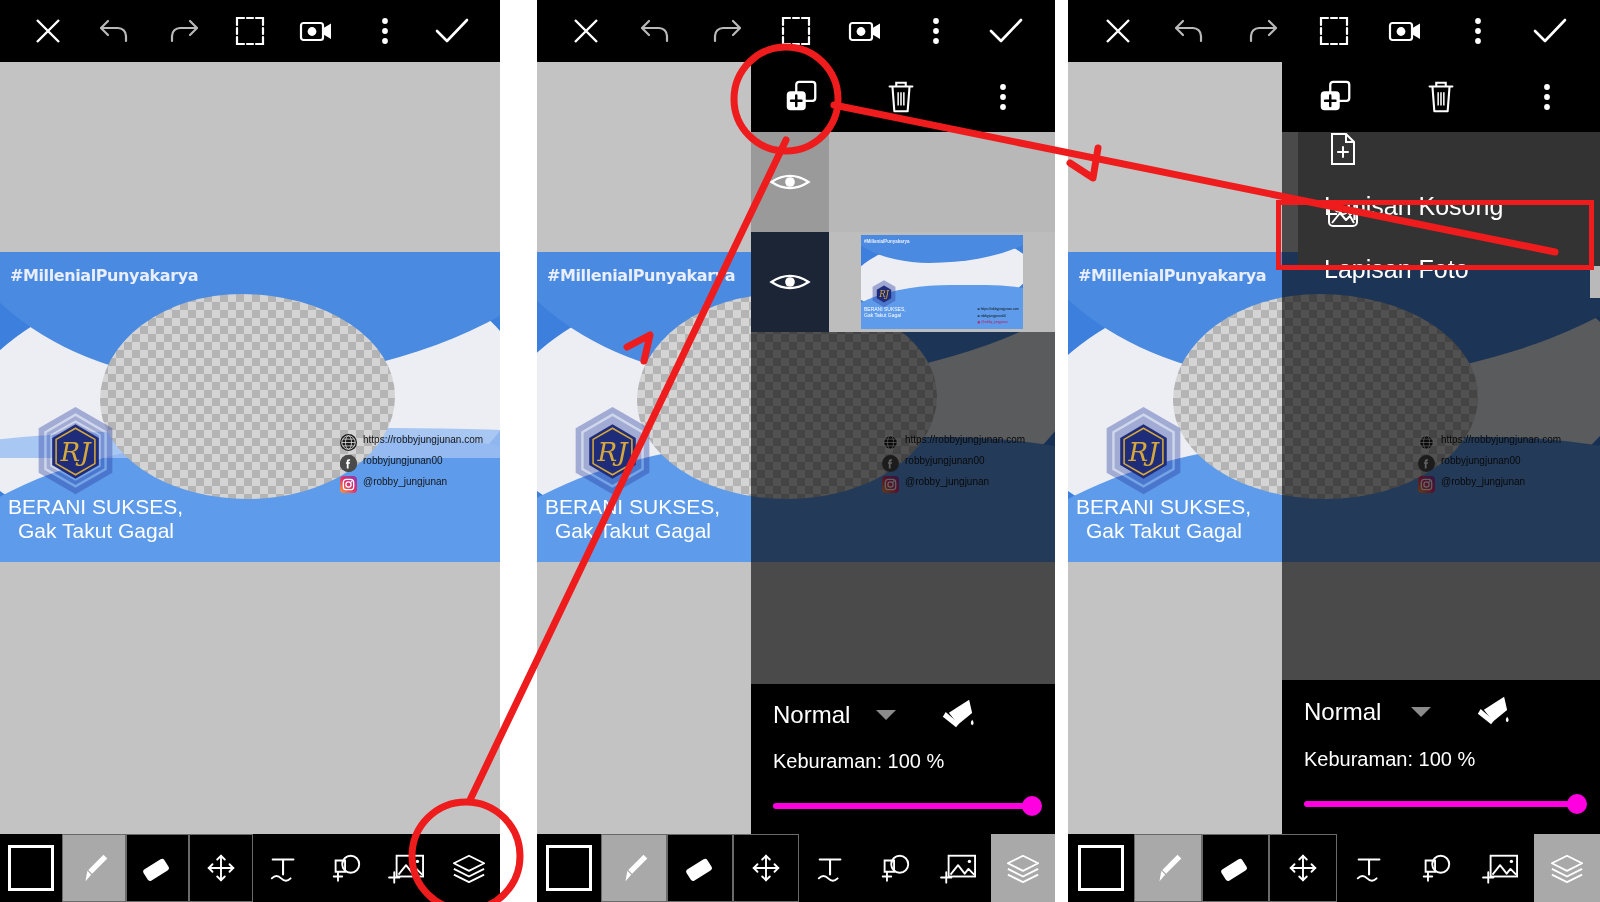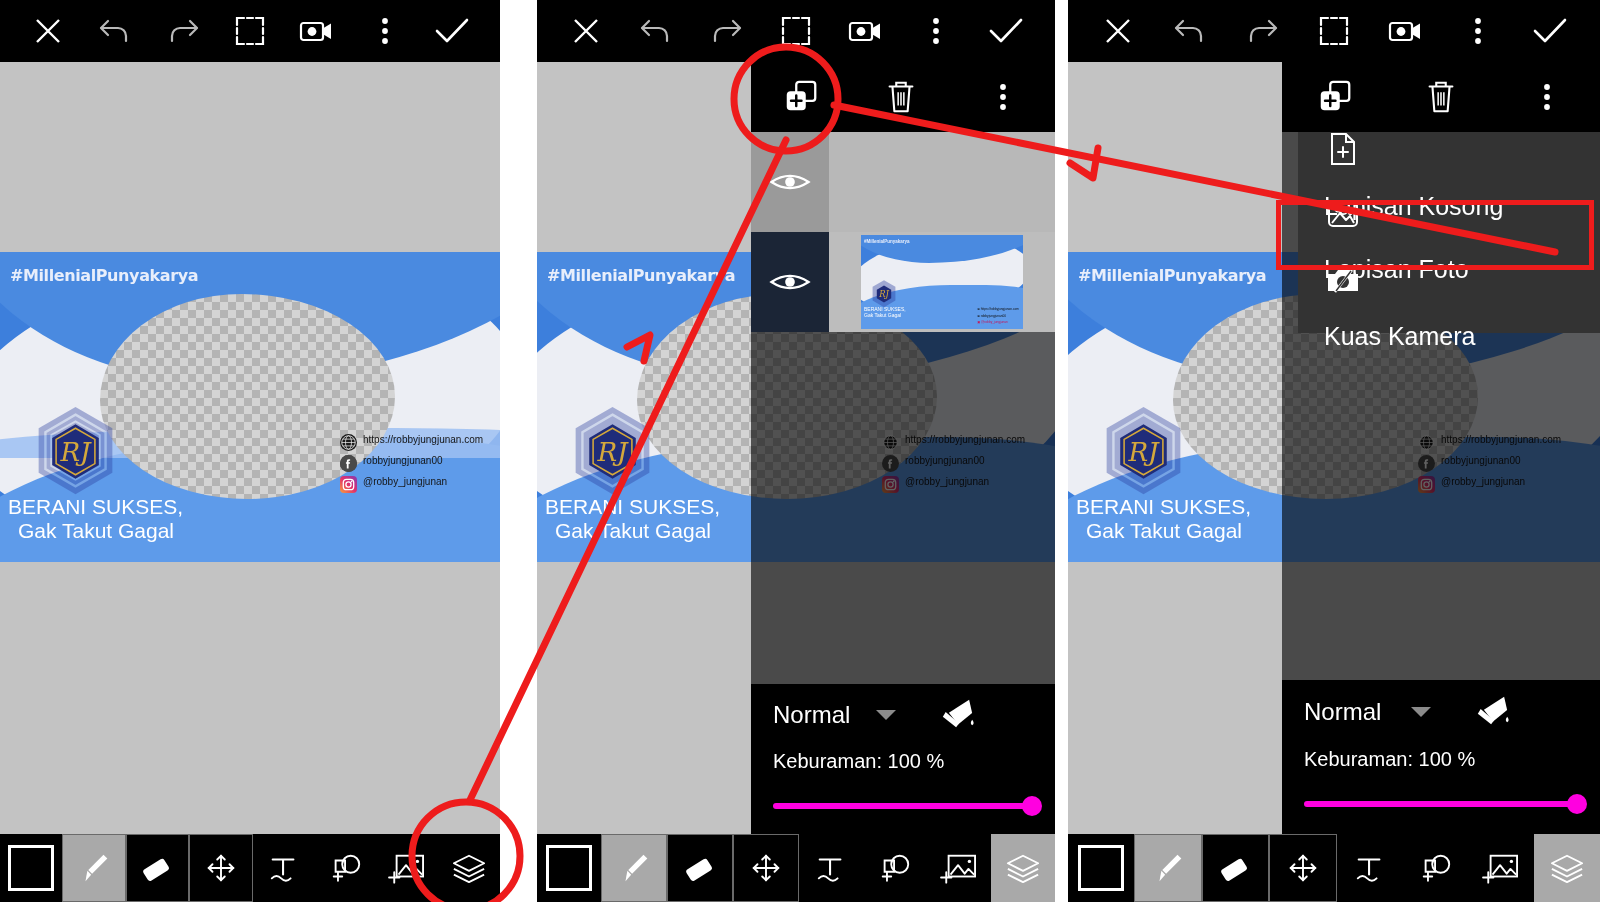"Kuas Kamera" div.menu-item { html: <div> <span> <svg> <path></path> <circle></circle> <path></path> <path></path> </svg> </span> <span>Kuas Kamera</span> </div> -> none }
